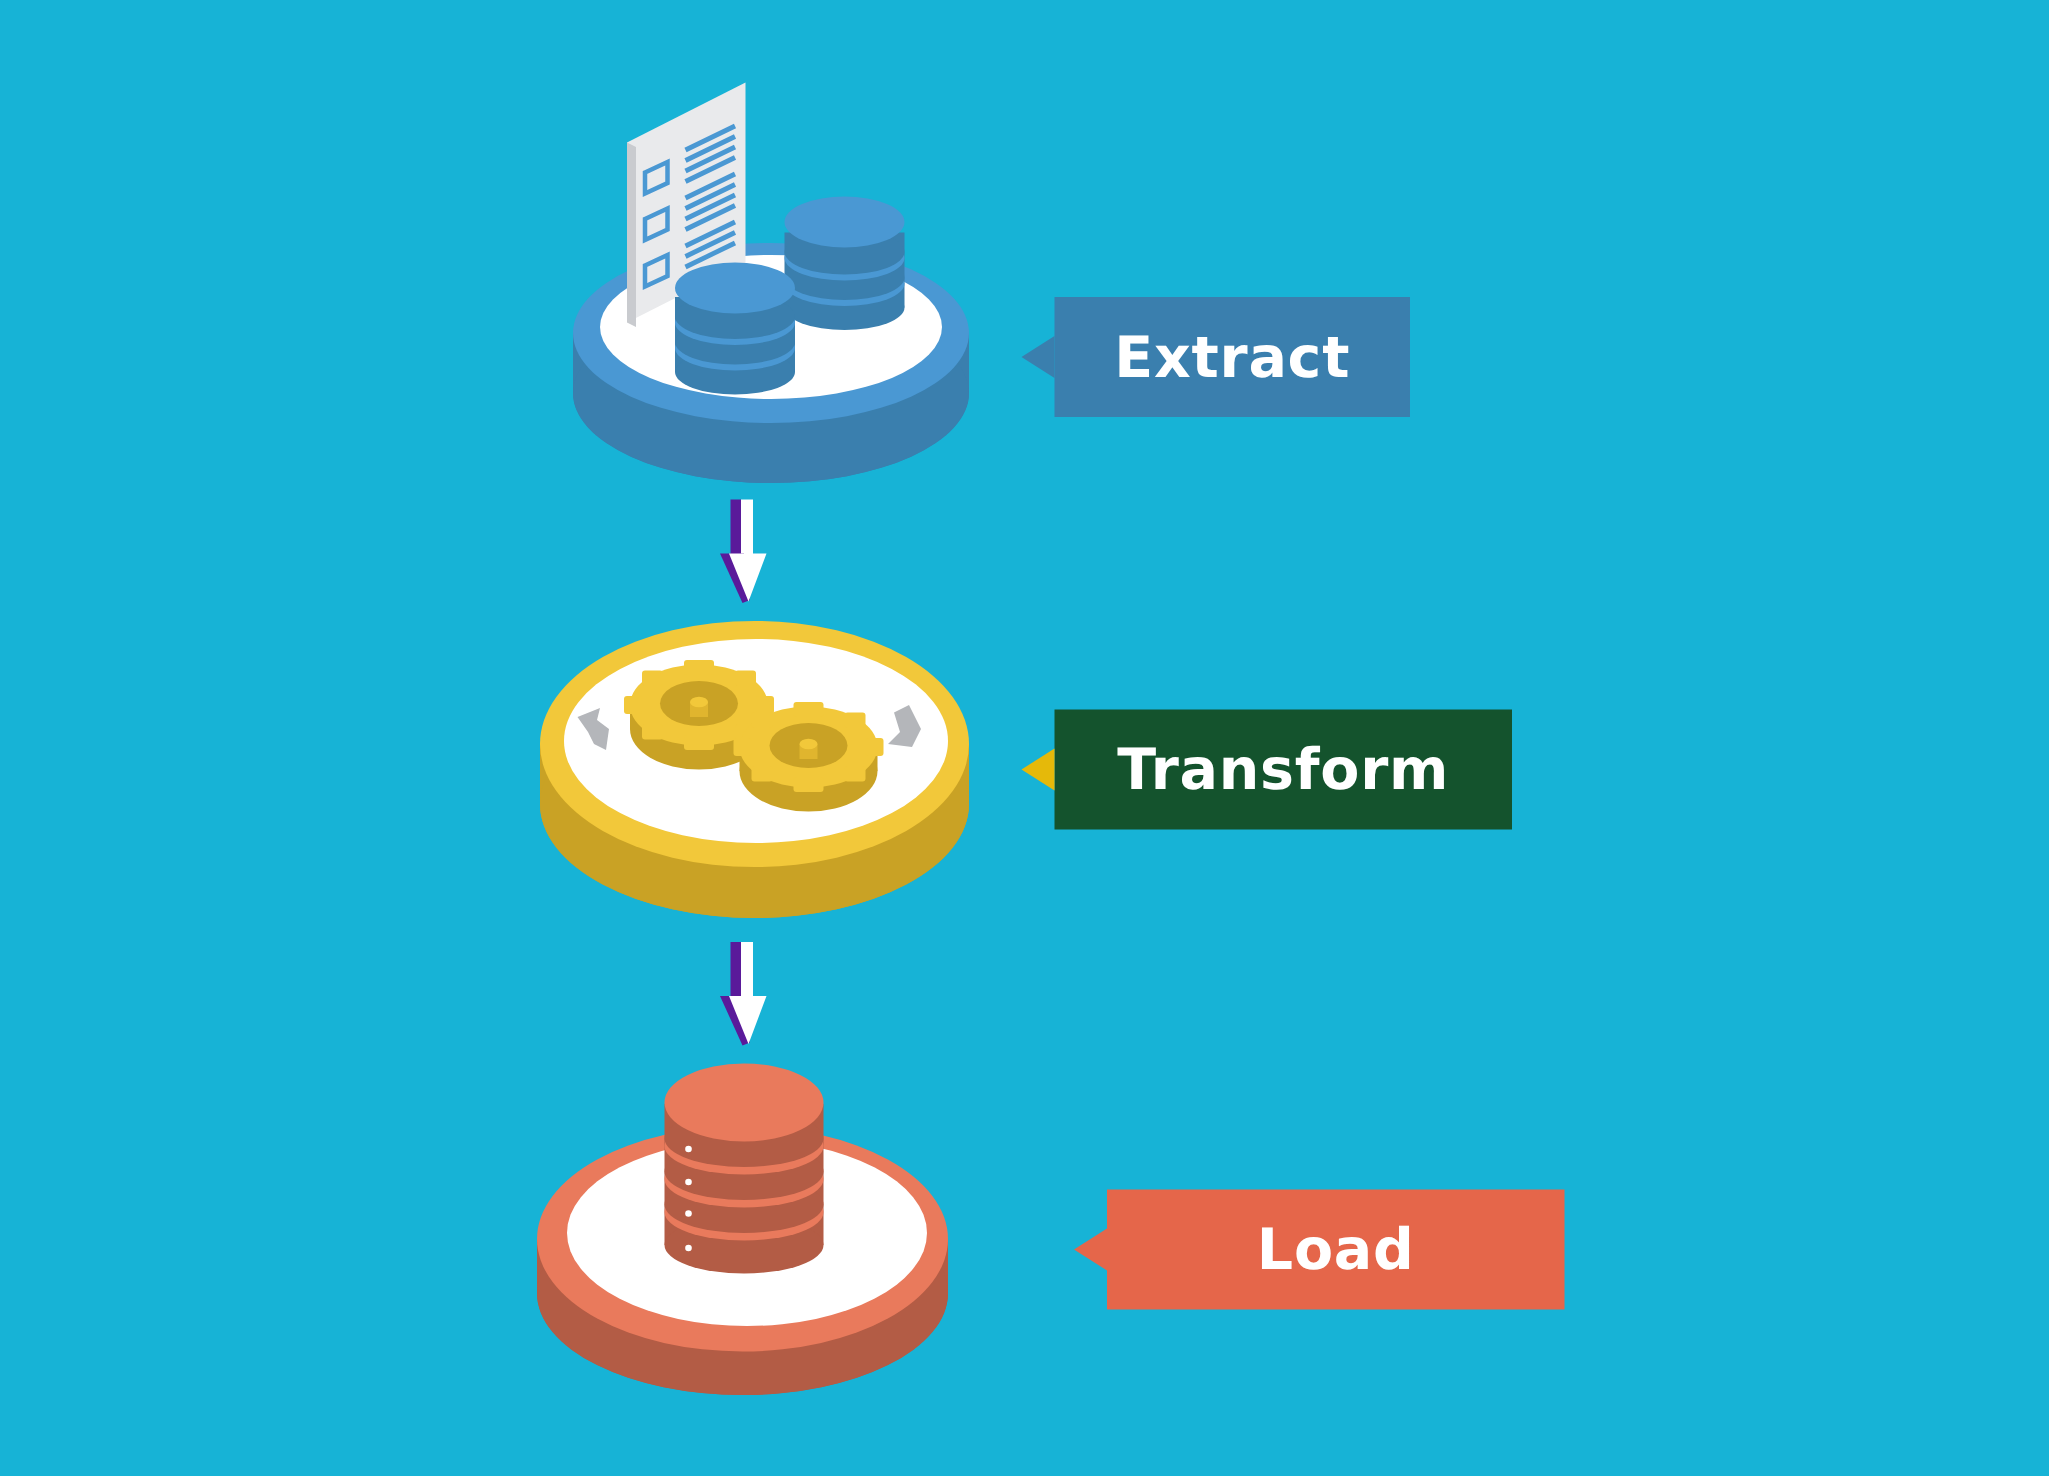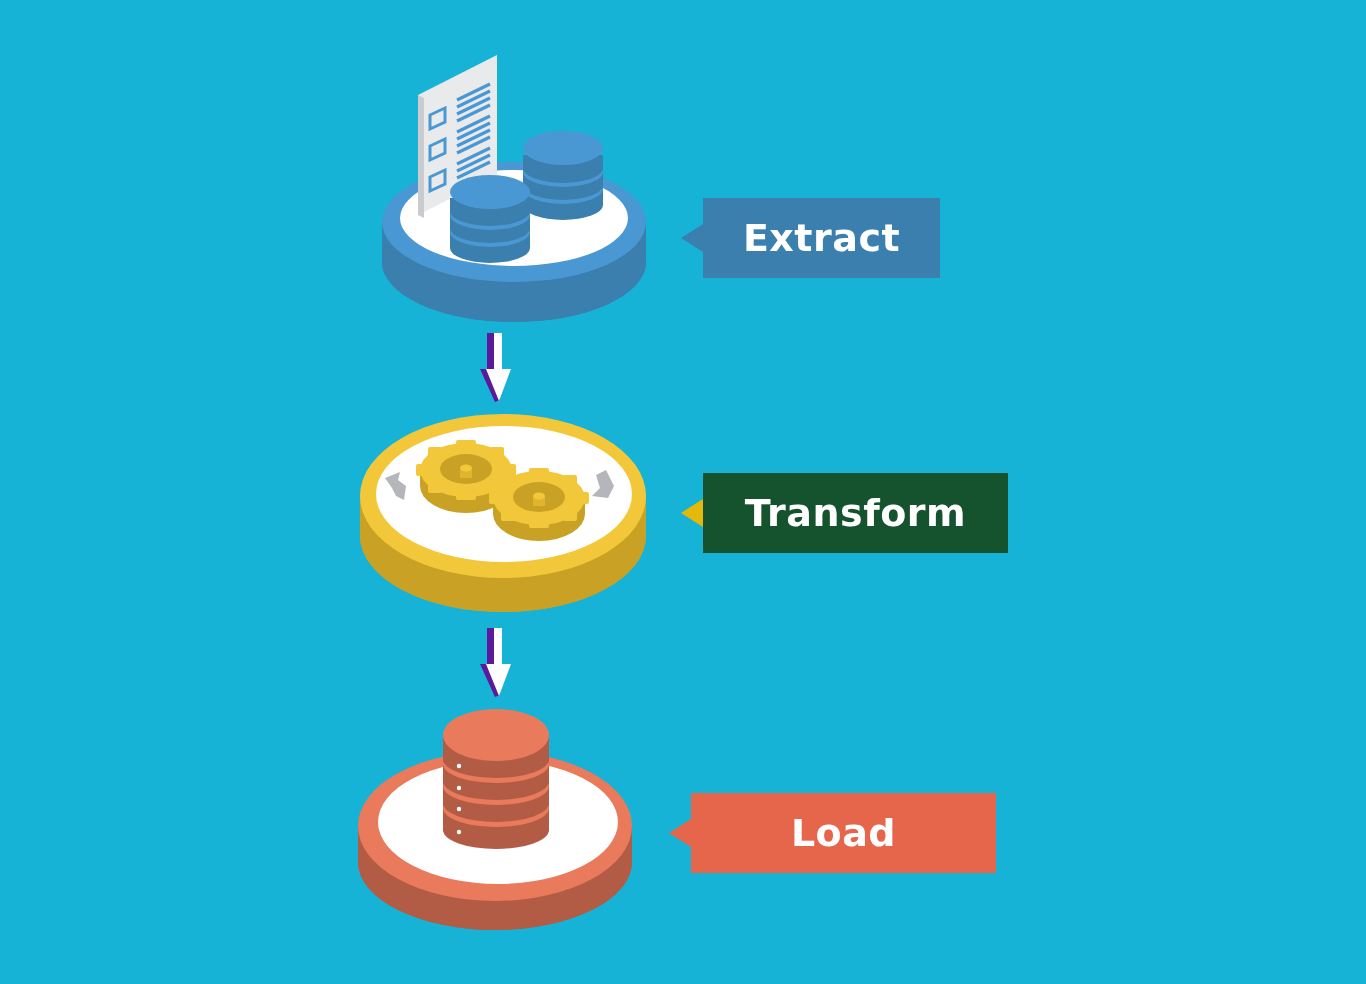"Load" .label-load { left: 691px -> 738px }
